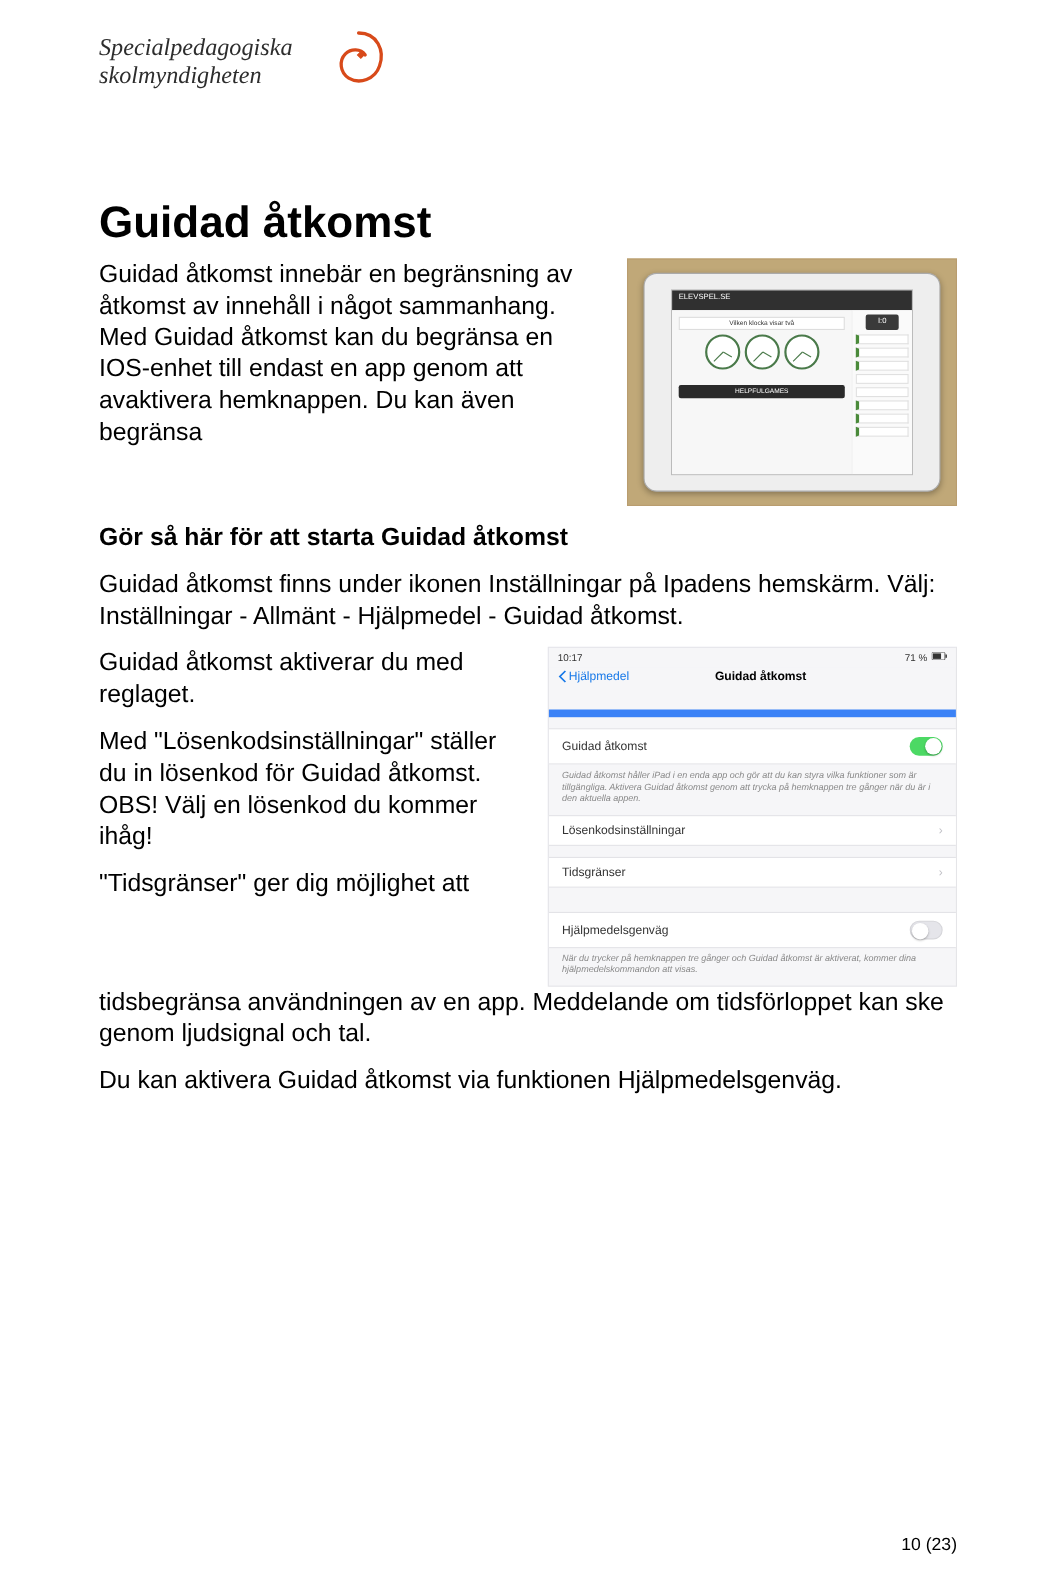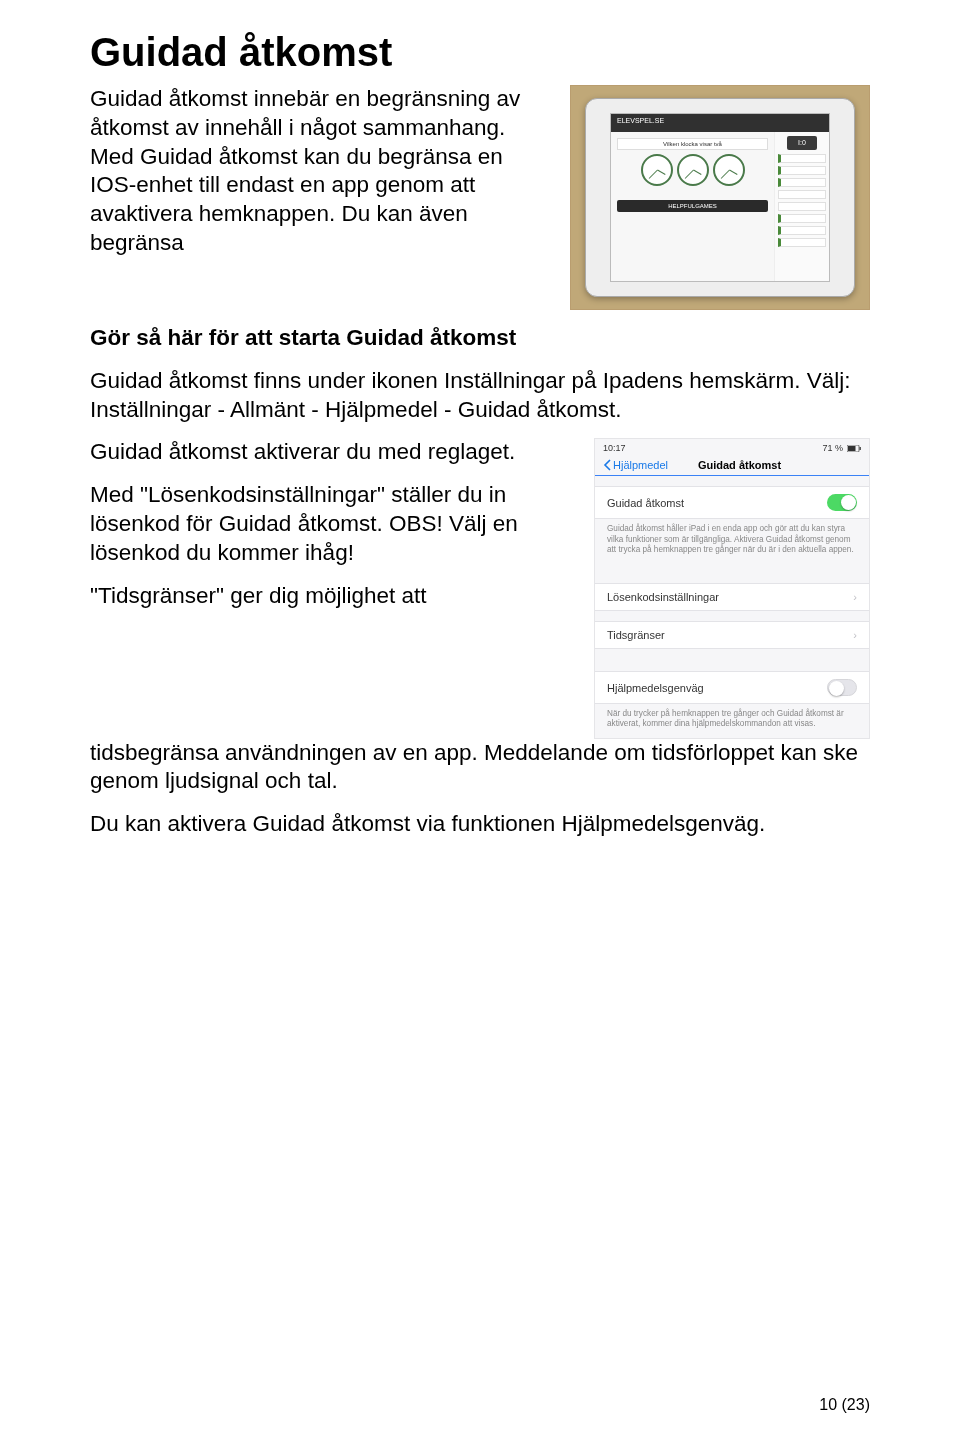"Specialpedagogiska" div.logo-block { html: none -> <div> <div>Specialpedagogiska</div> <div>skolmyndigheten</div> <svg> <path></path> <path></path> </svg> </div> }
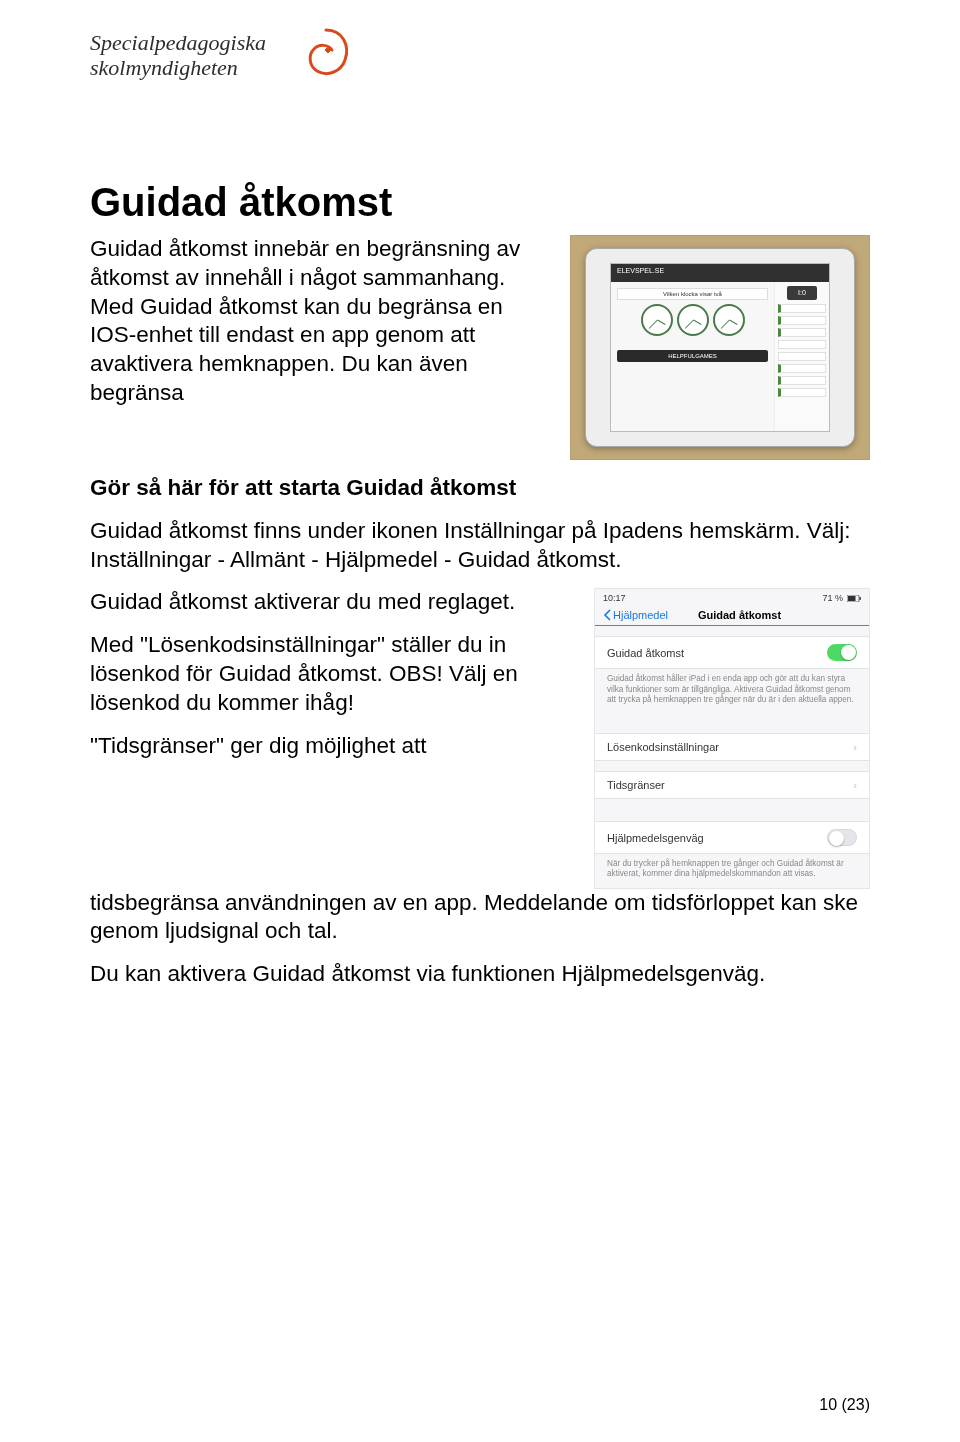"10:17" .settings-shot { width: 276px -> 372px }
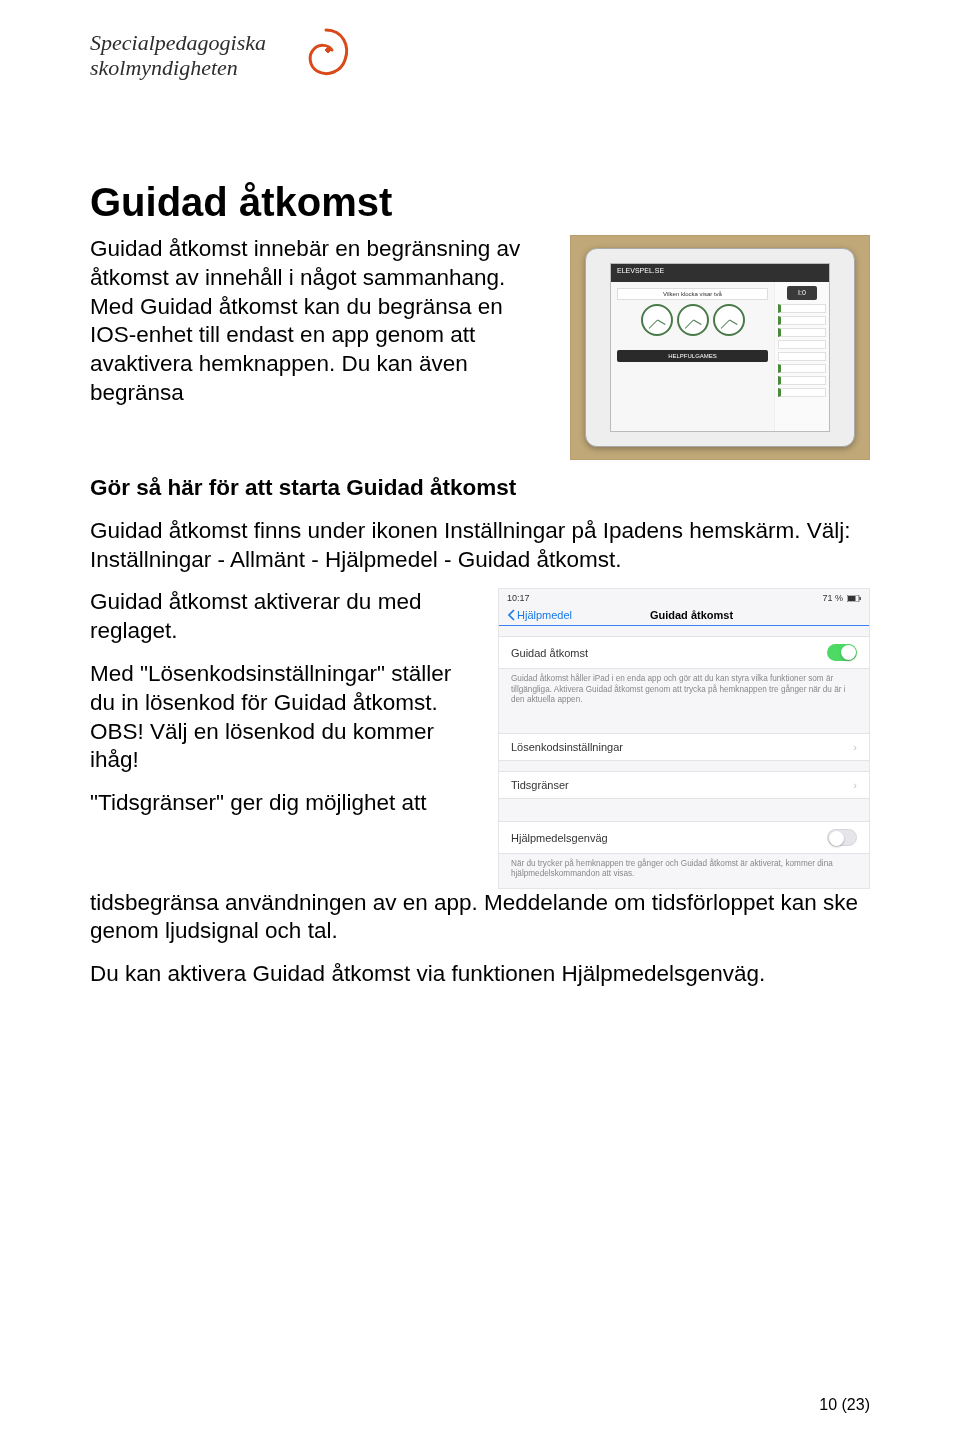"71 %" span { align-items: center -> none }
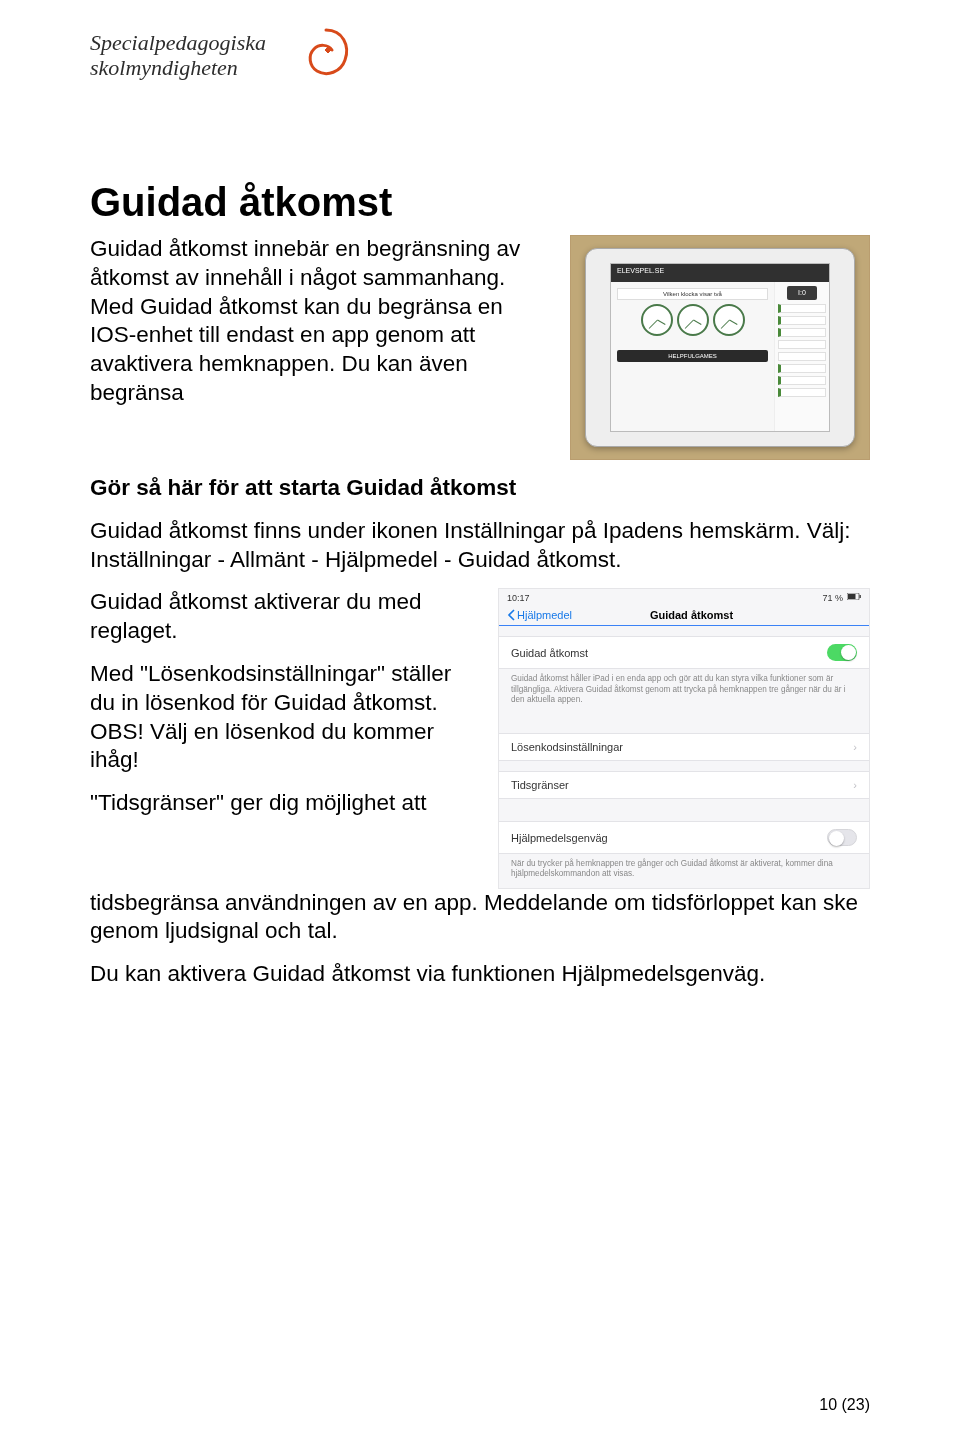"Hjälpmedel" .ss-nav { border-bottom: 1px solid #3b82f6 -> 7px solid #3b82f6; padding: 2px 8px 4px -> 2px 8px 24px }
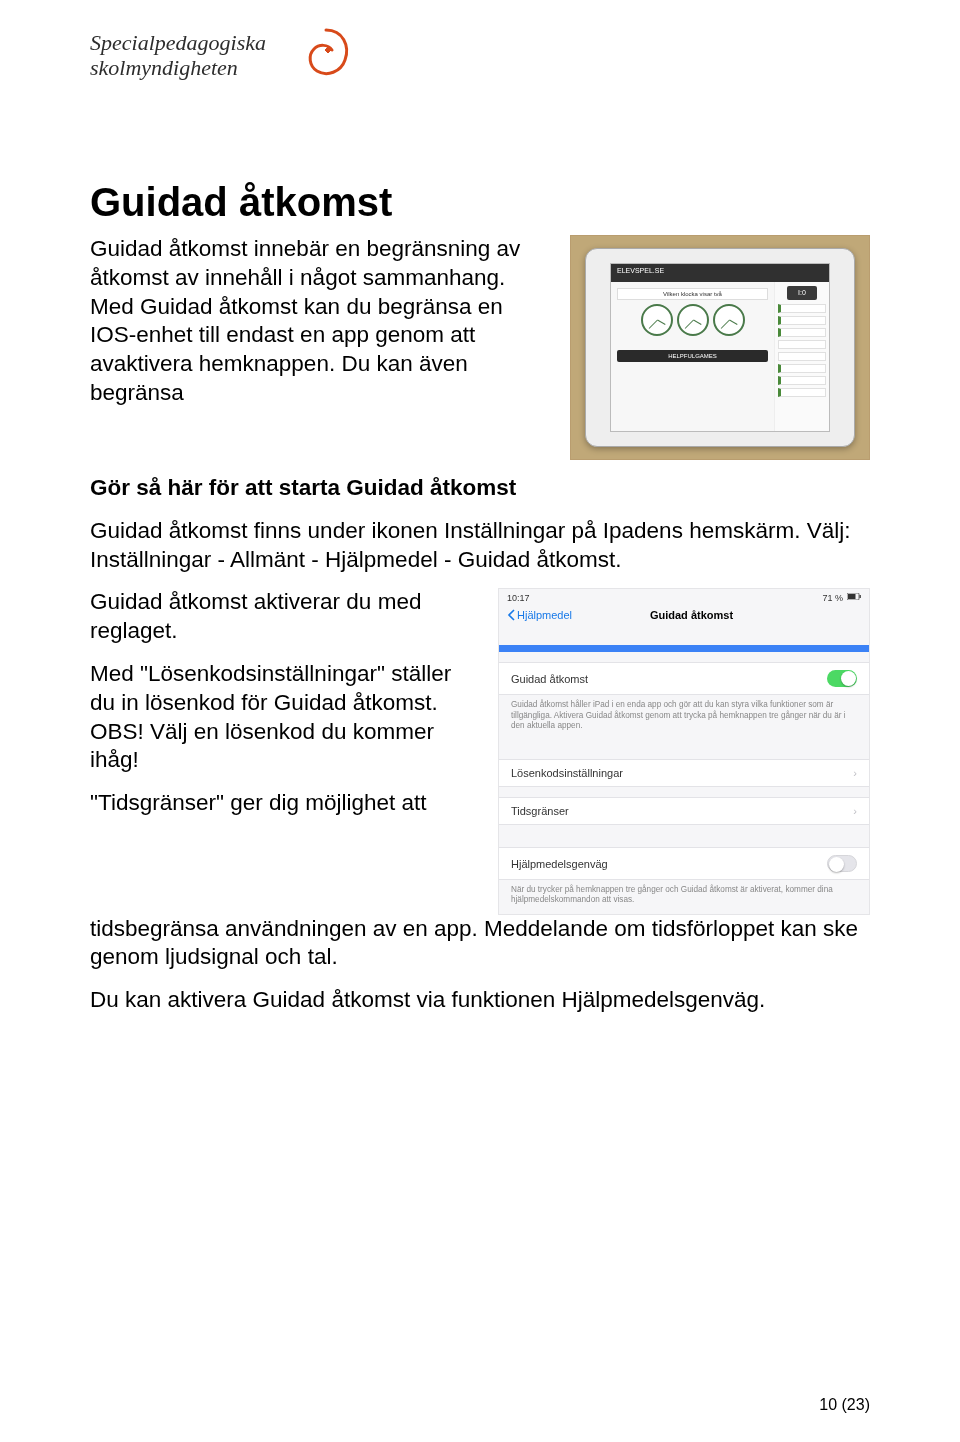"Guidad åtkomst håller iPad i" .ss-caption { font-style: none -> italic }
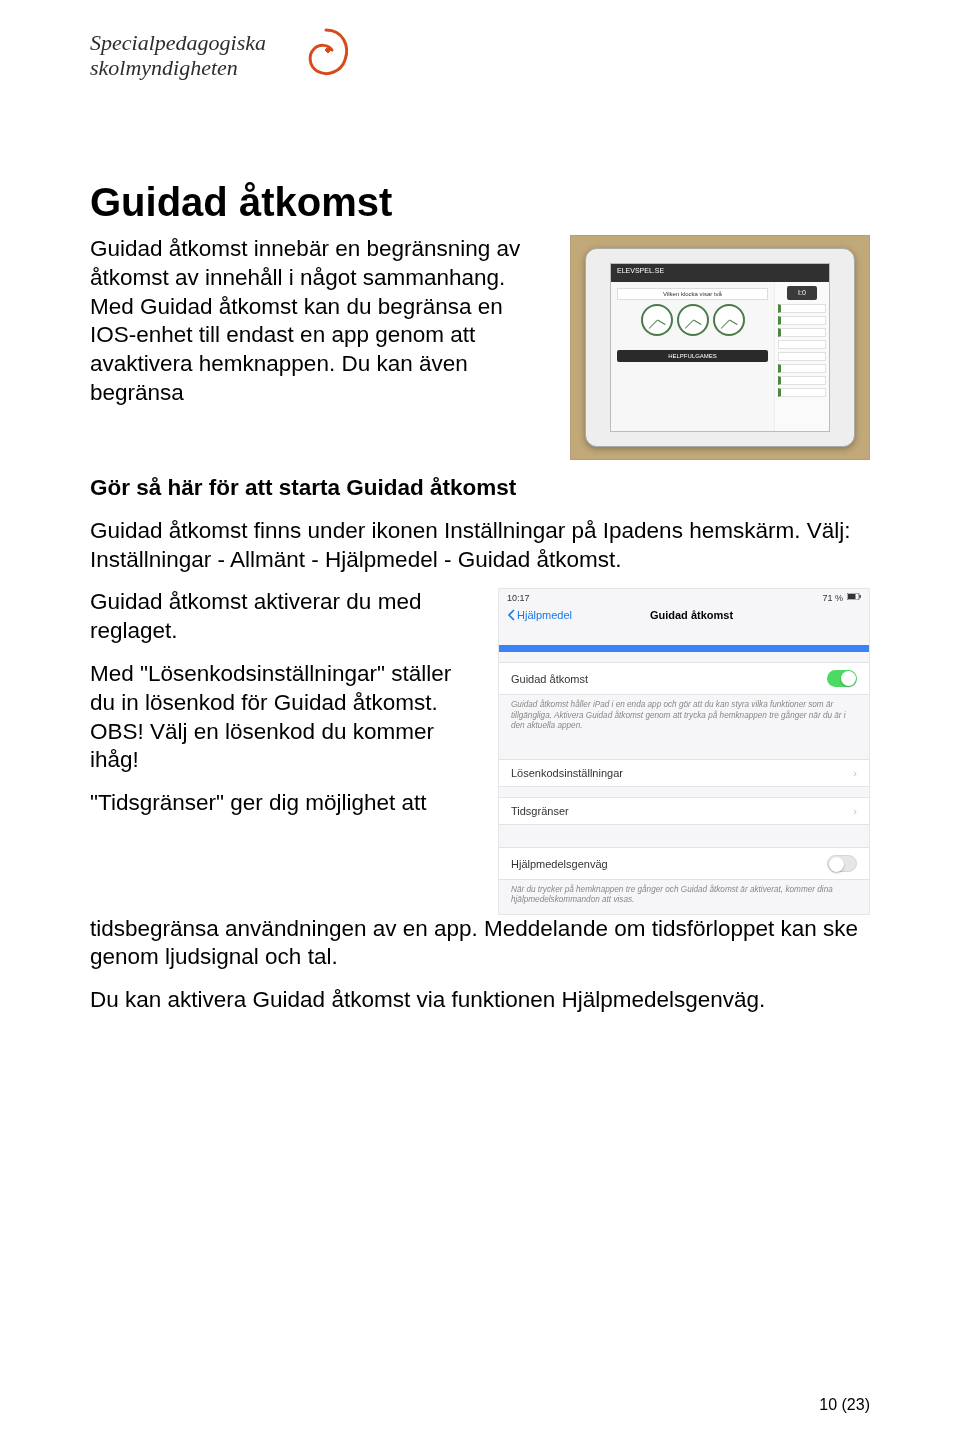"Lösenkodsinställningar" .ss-group { margin-top: 28px -> 10px }
